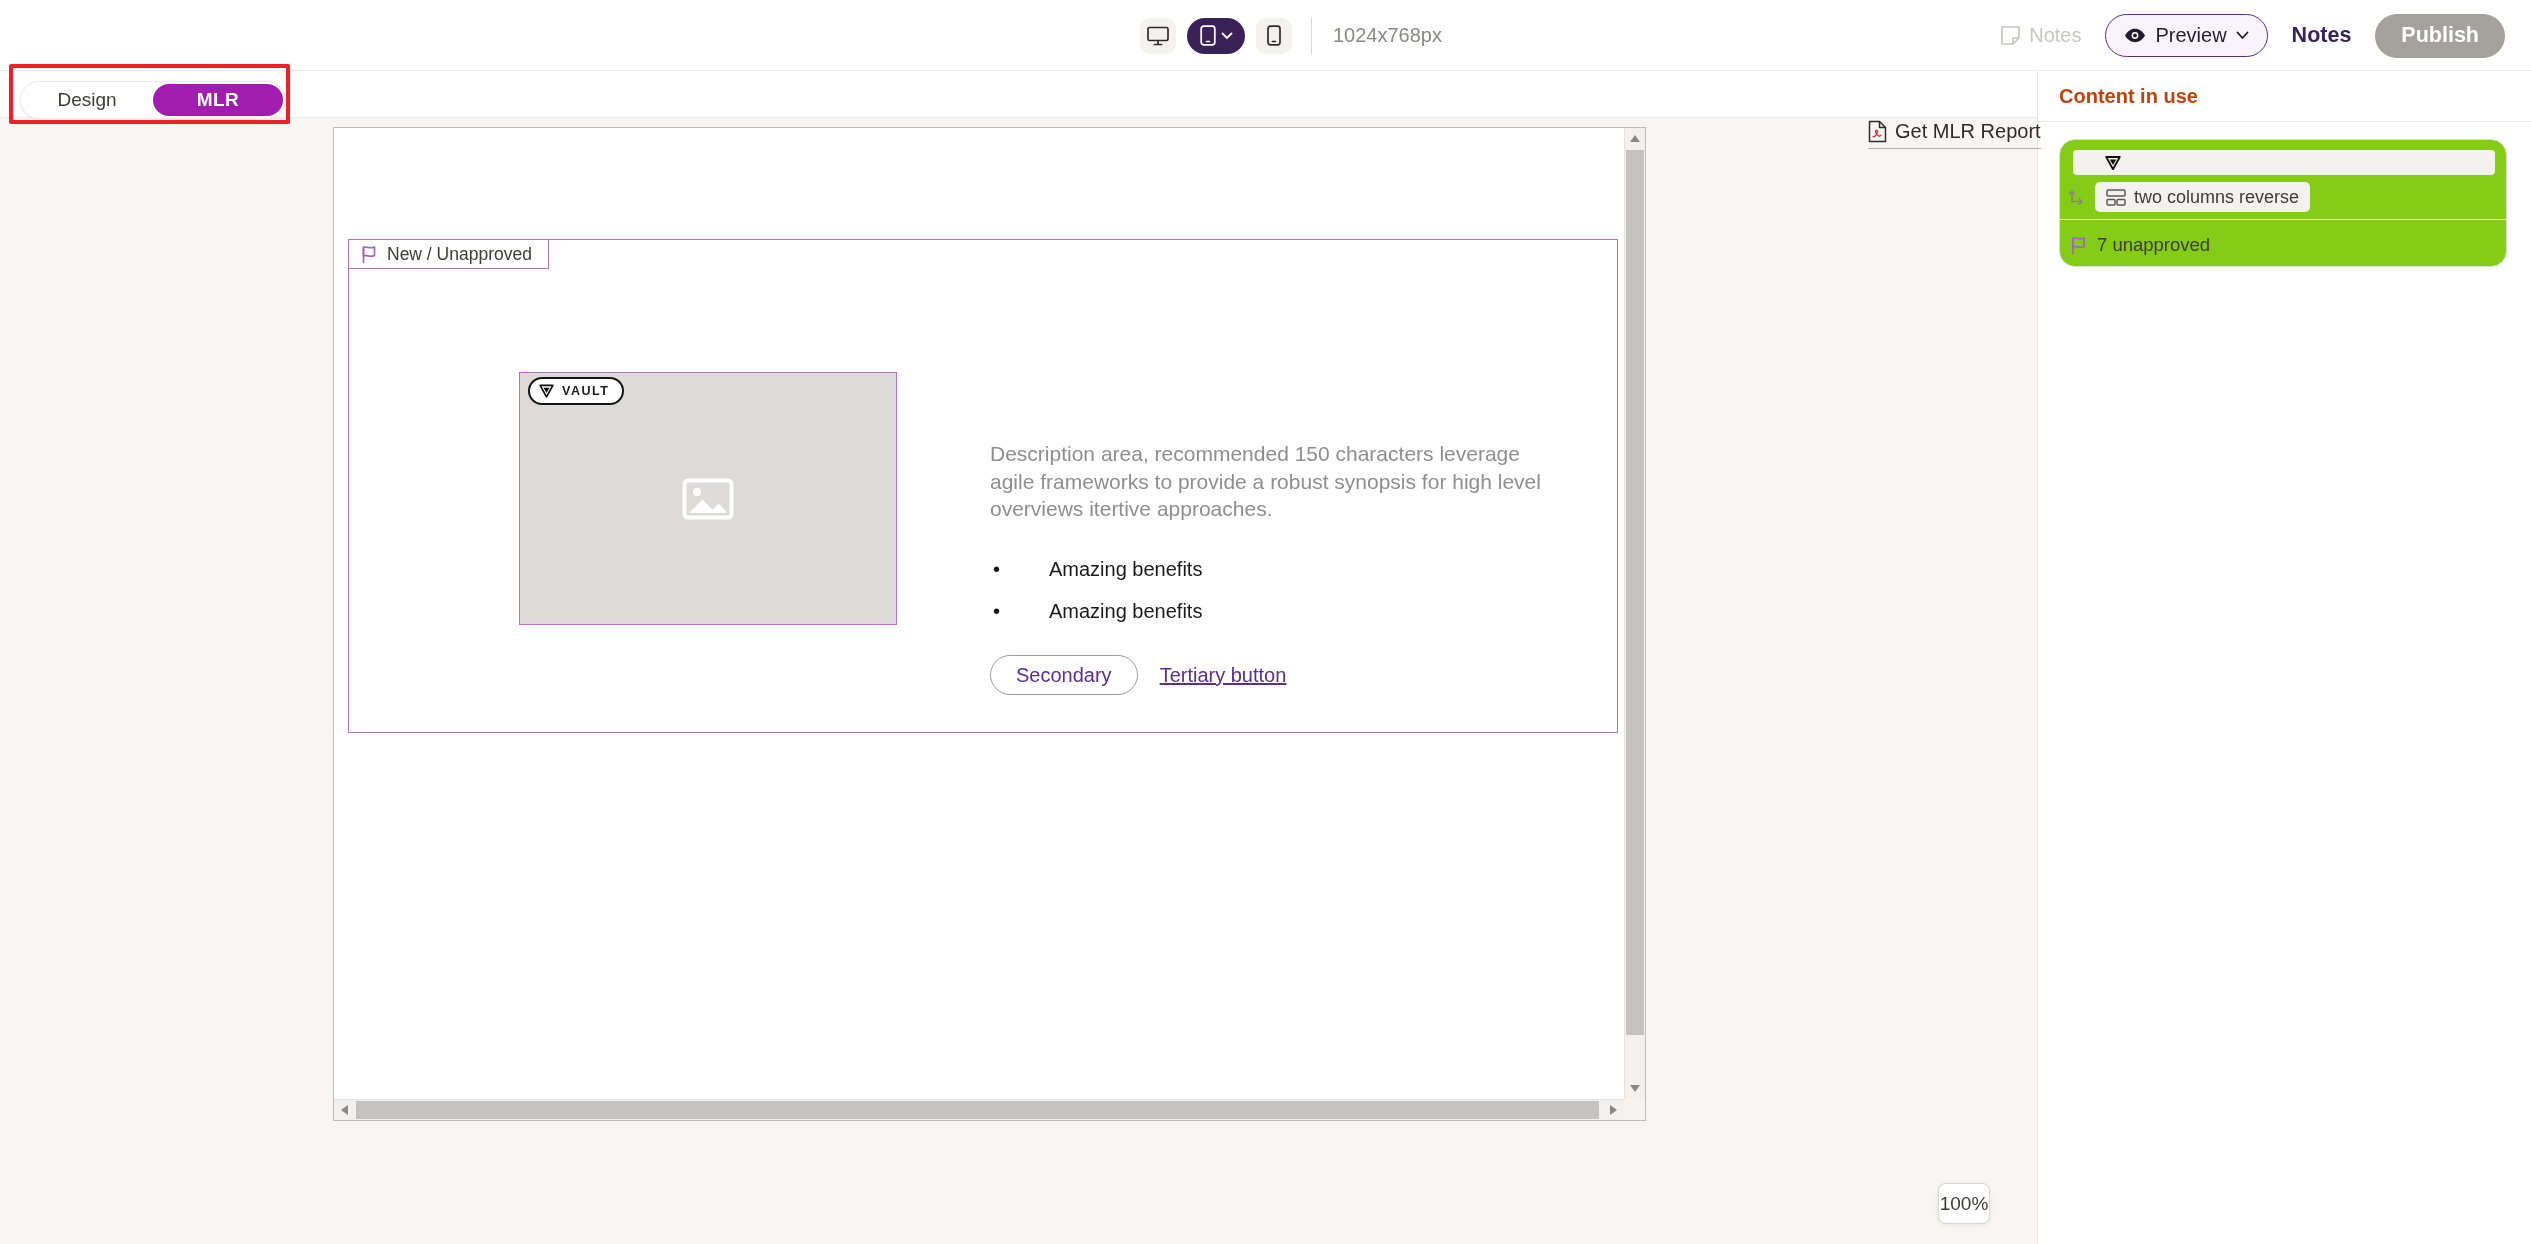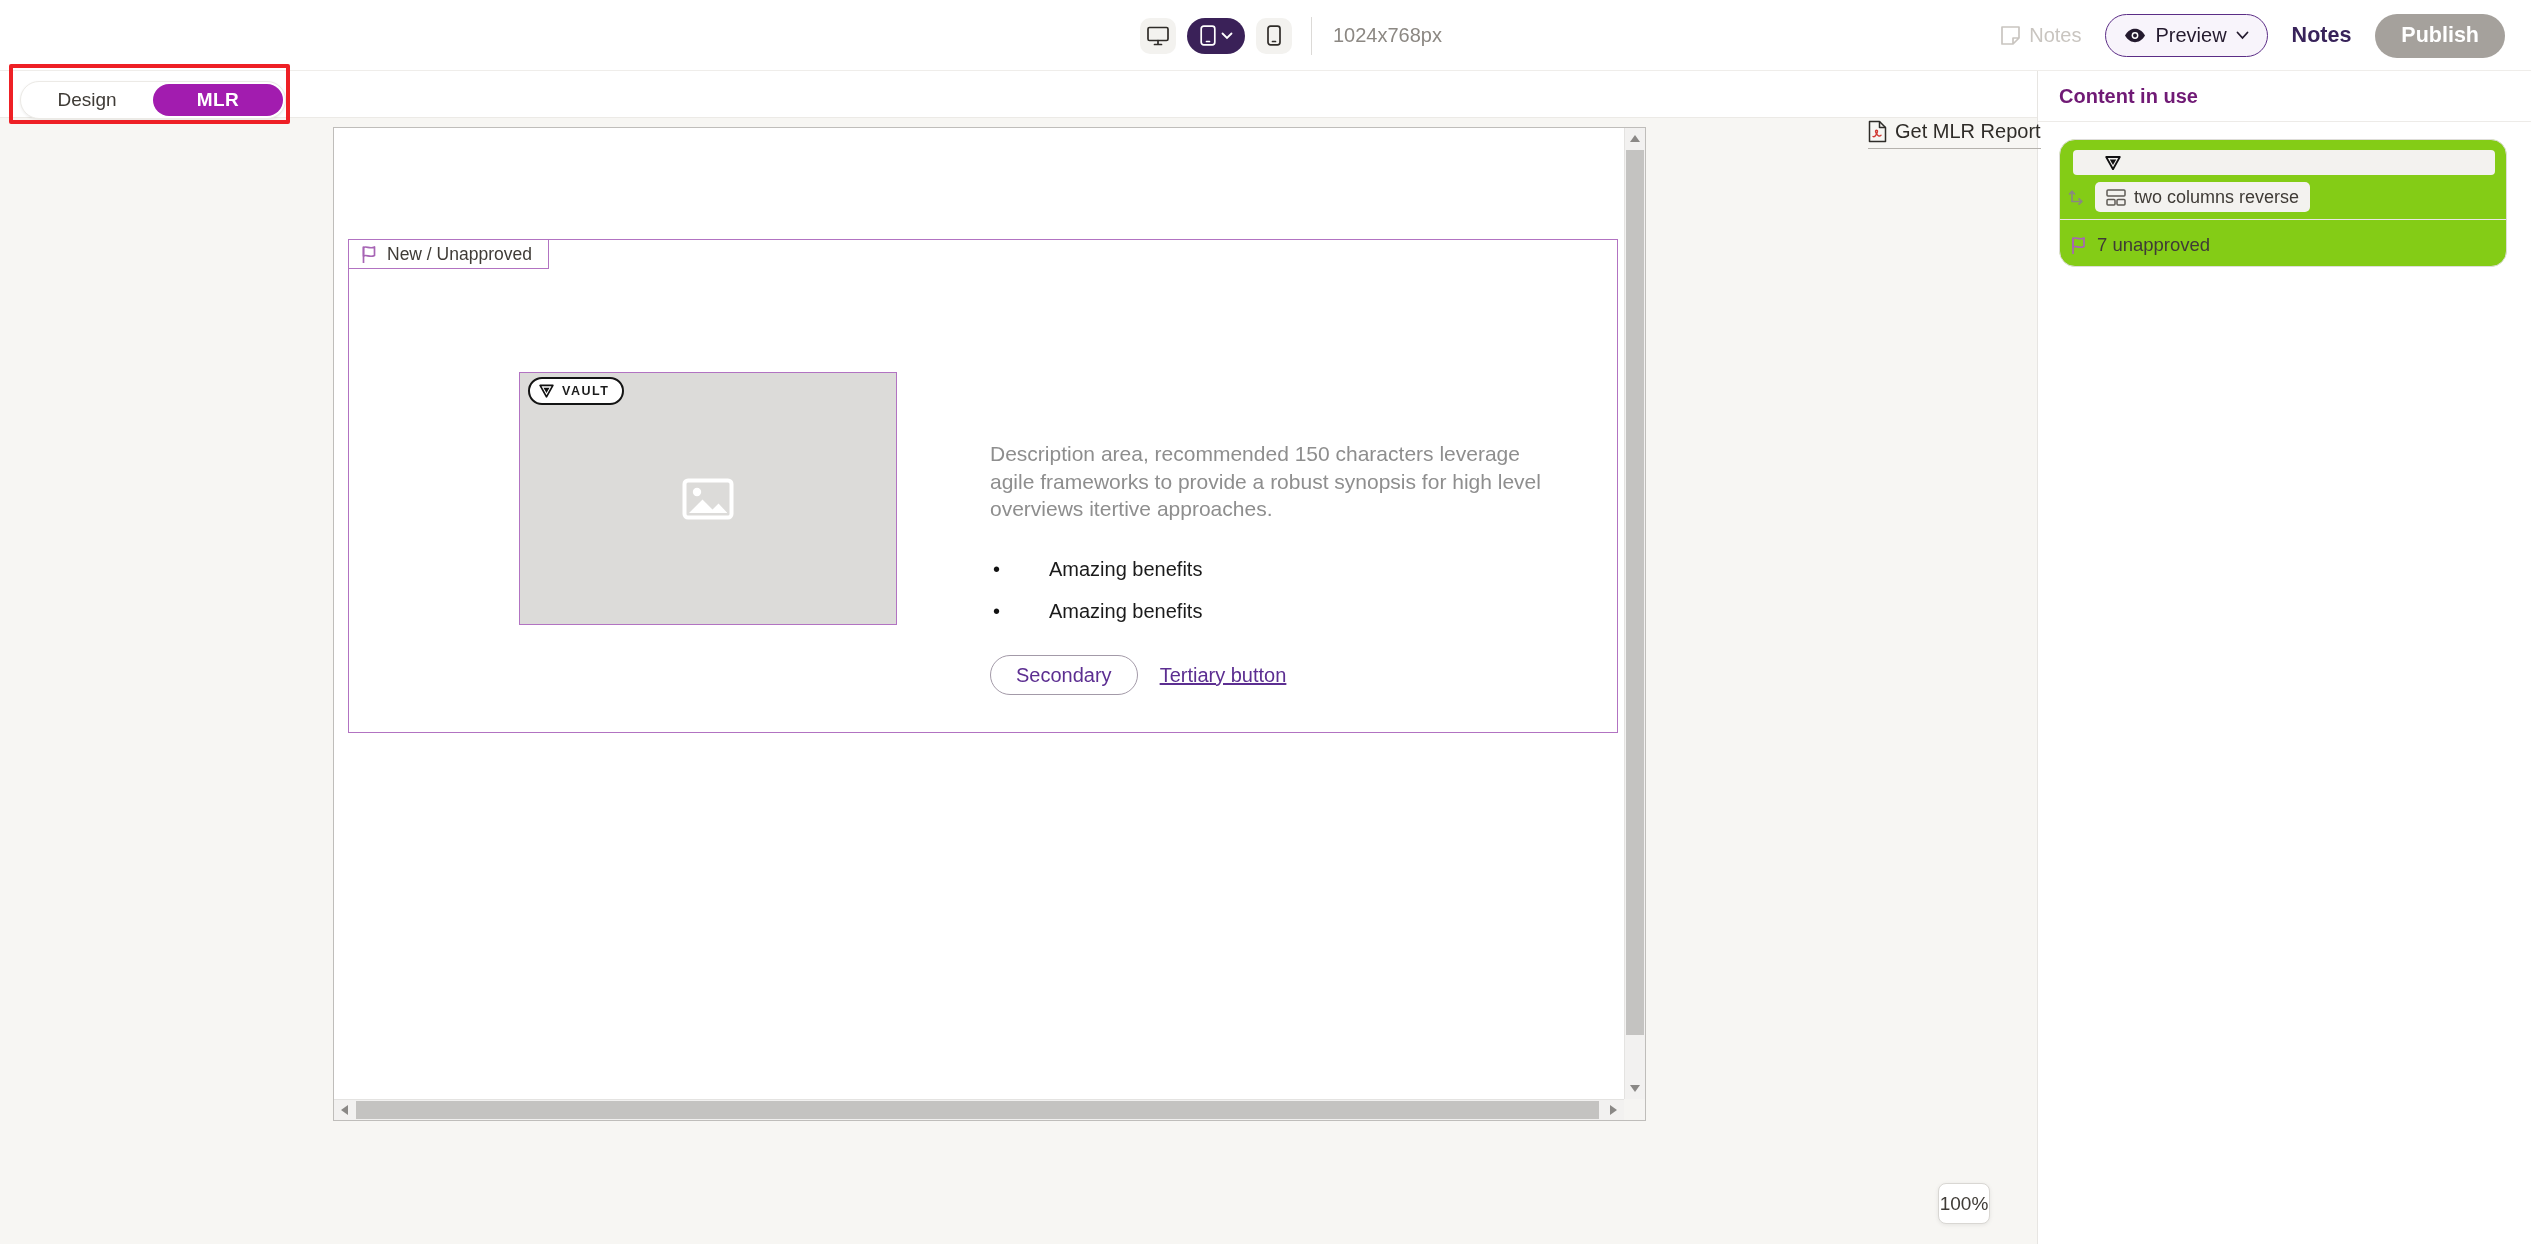"Content in use" .panel-header { color: #701a75 -> #c2410c }
